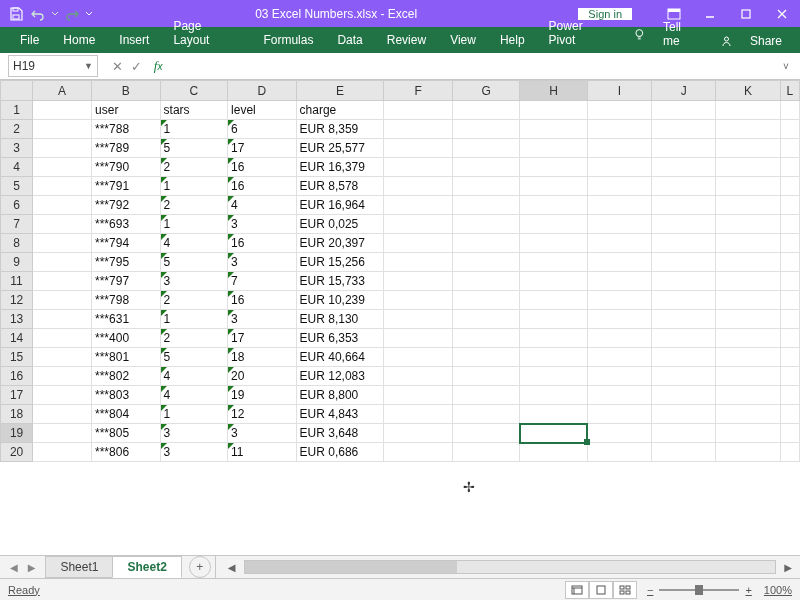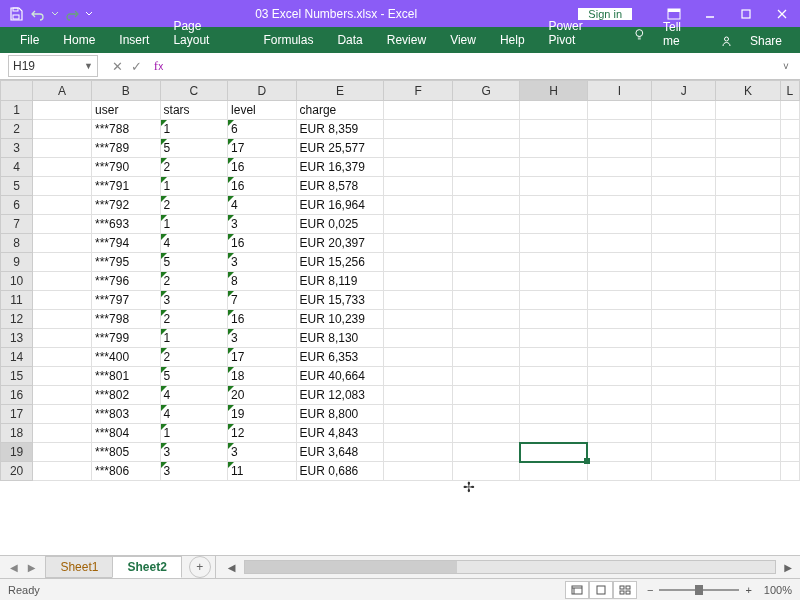"fx" .fx-label { color: #a21caf -> #15803d; font-style: none -> italic }
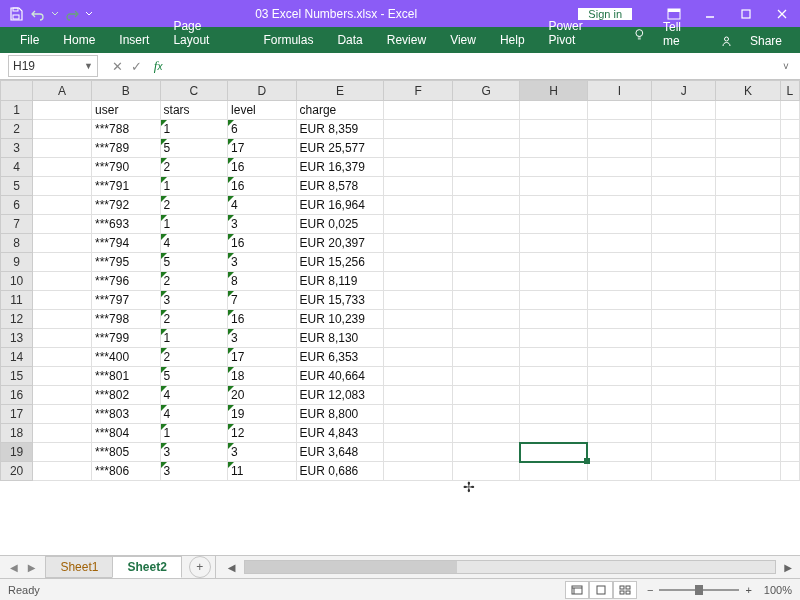"10" tr { html: <tr> <th>10</th> <td></td> <td>***796</td> <td><span></span>2</td> <td><span></span>8</td> <td>EUR 8,119</td> <td></td> <td></td> <td></td> <td></td> <td></td> <td></td> <td></td> </tr> -> none }
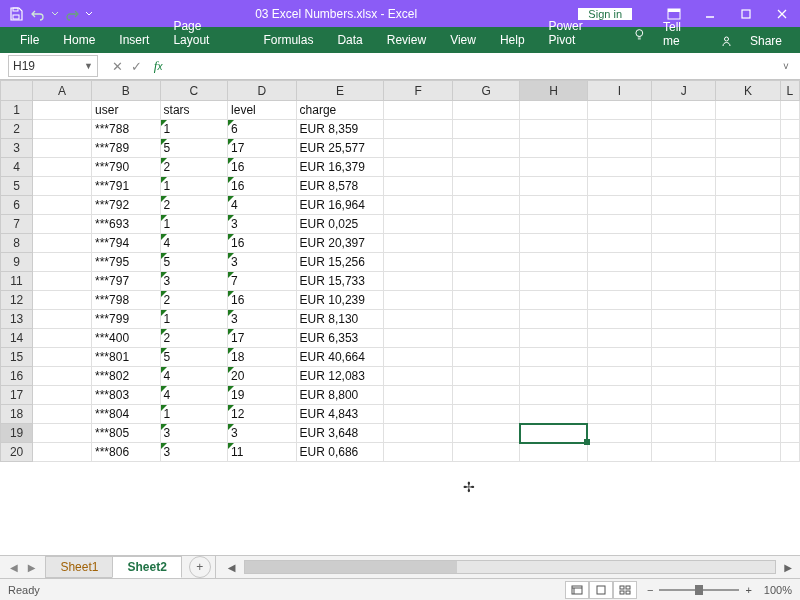"***799" td.cell { text: 799 -> 631 }
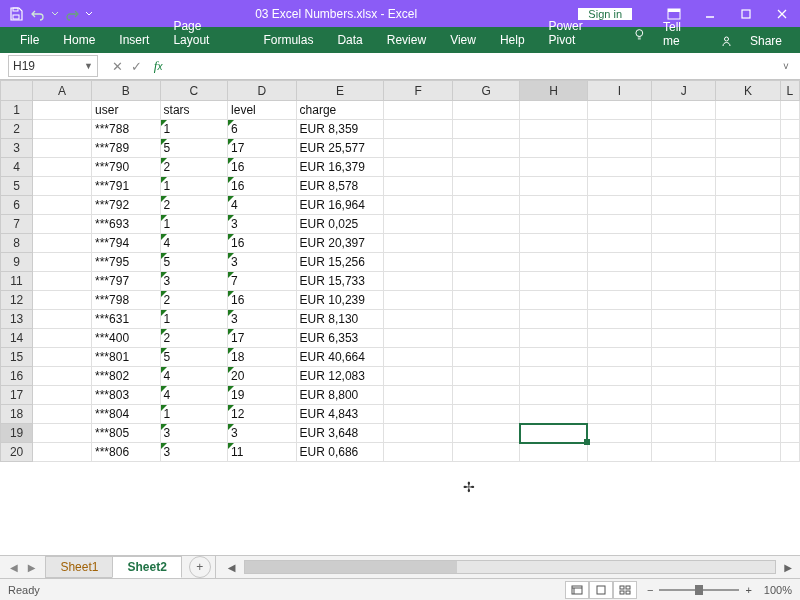"Sheet1" .sheet-tabs .sheet-tab { color: #a16207 -> #404040 }
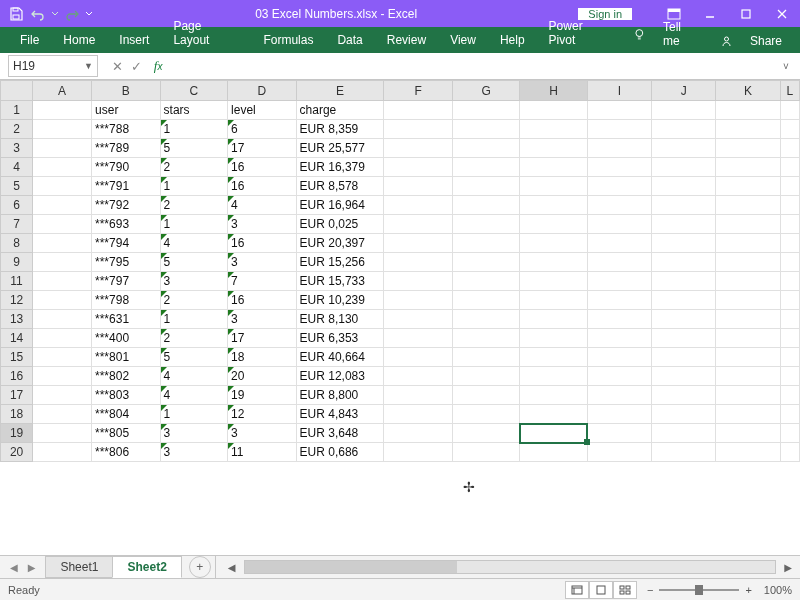"Ready" .statusbar { text-decoration: none -> underline }
